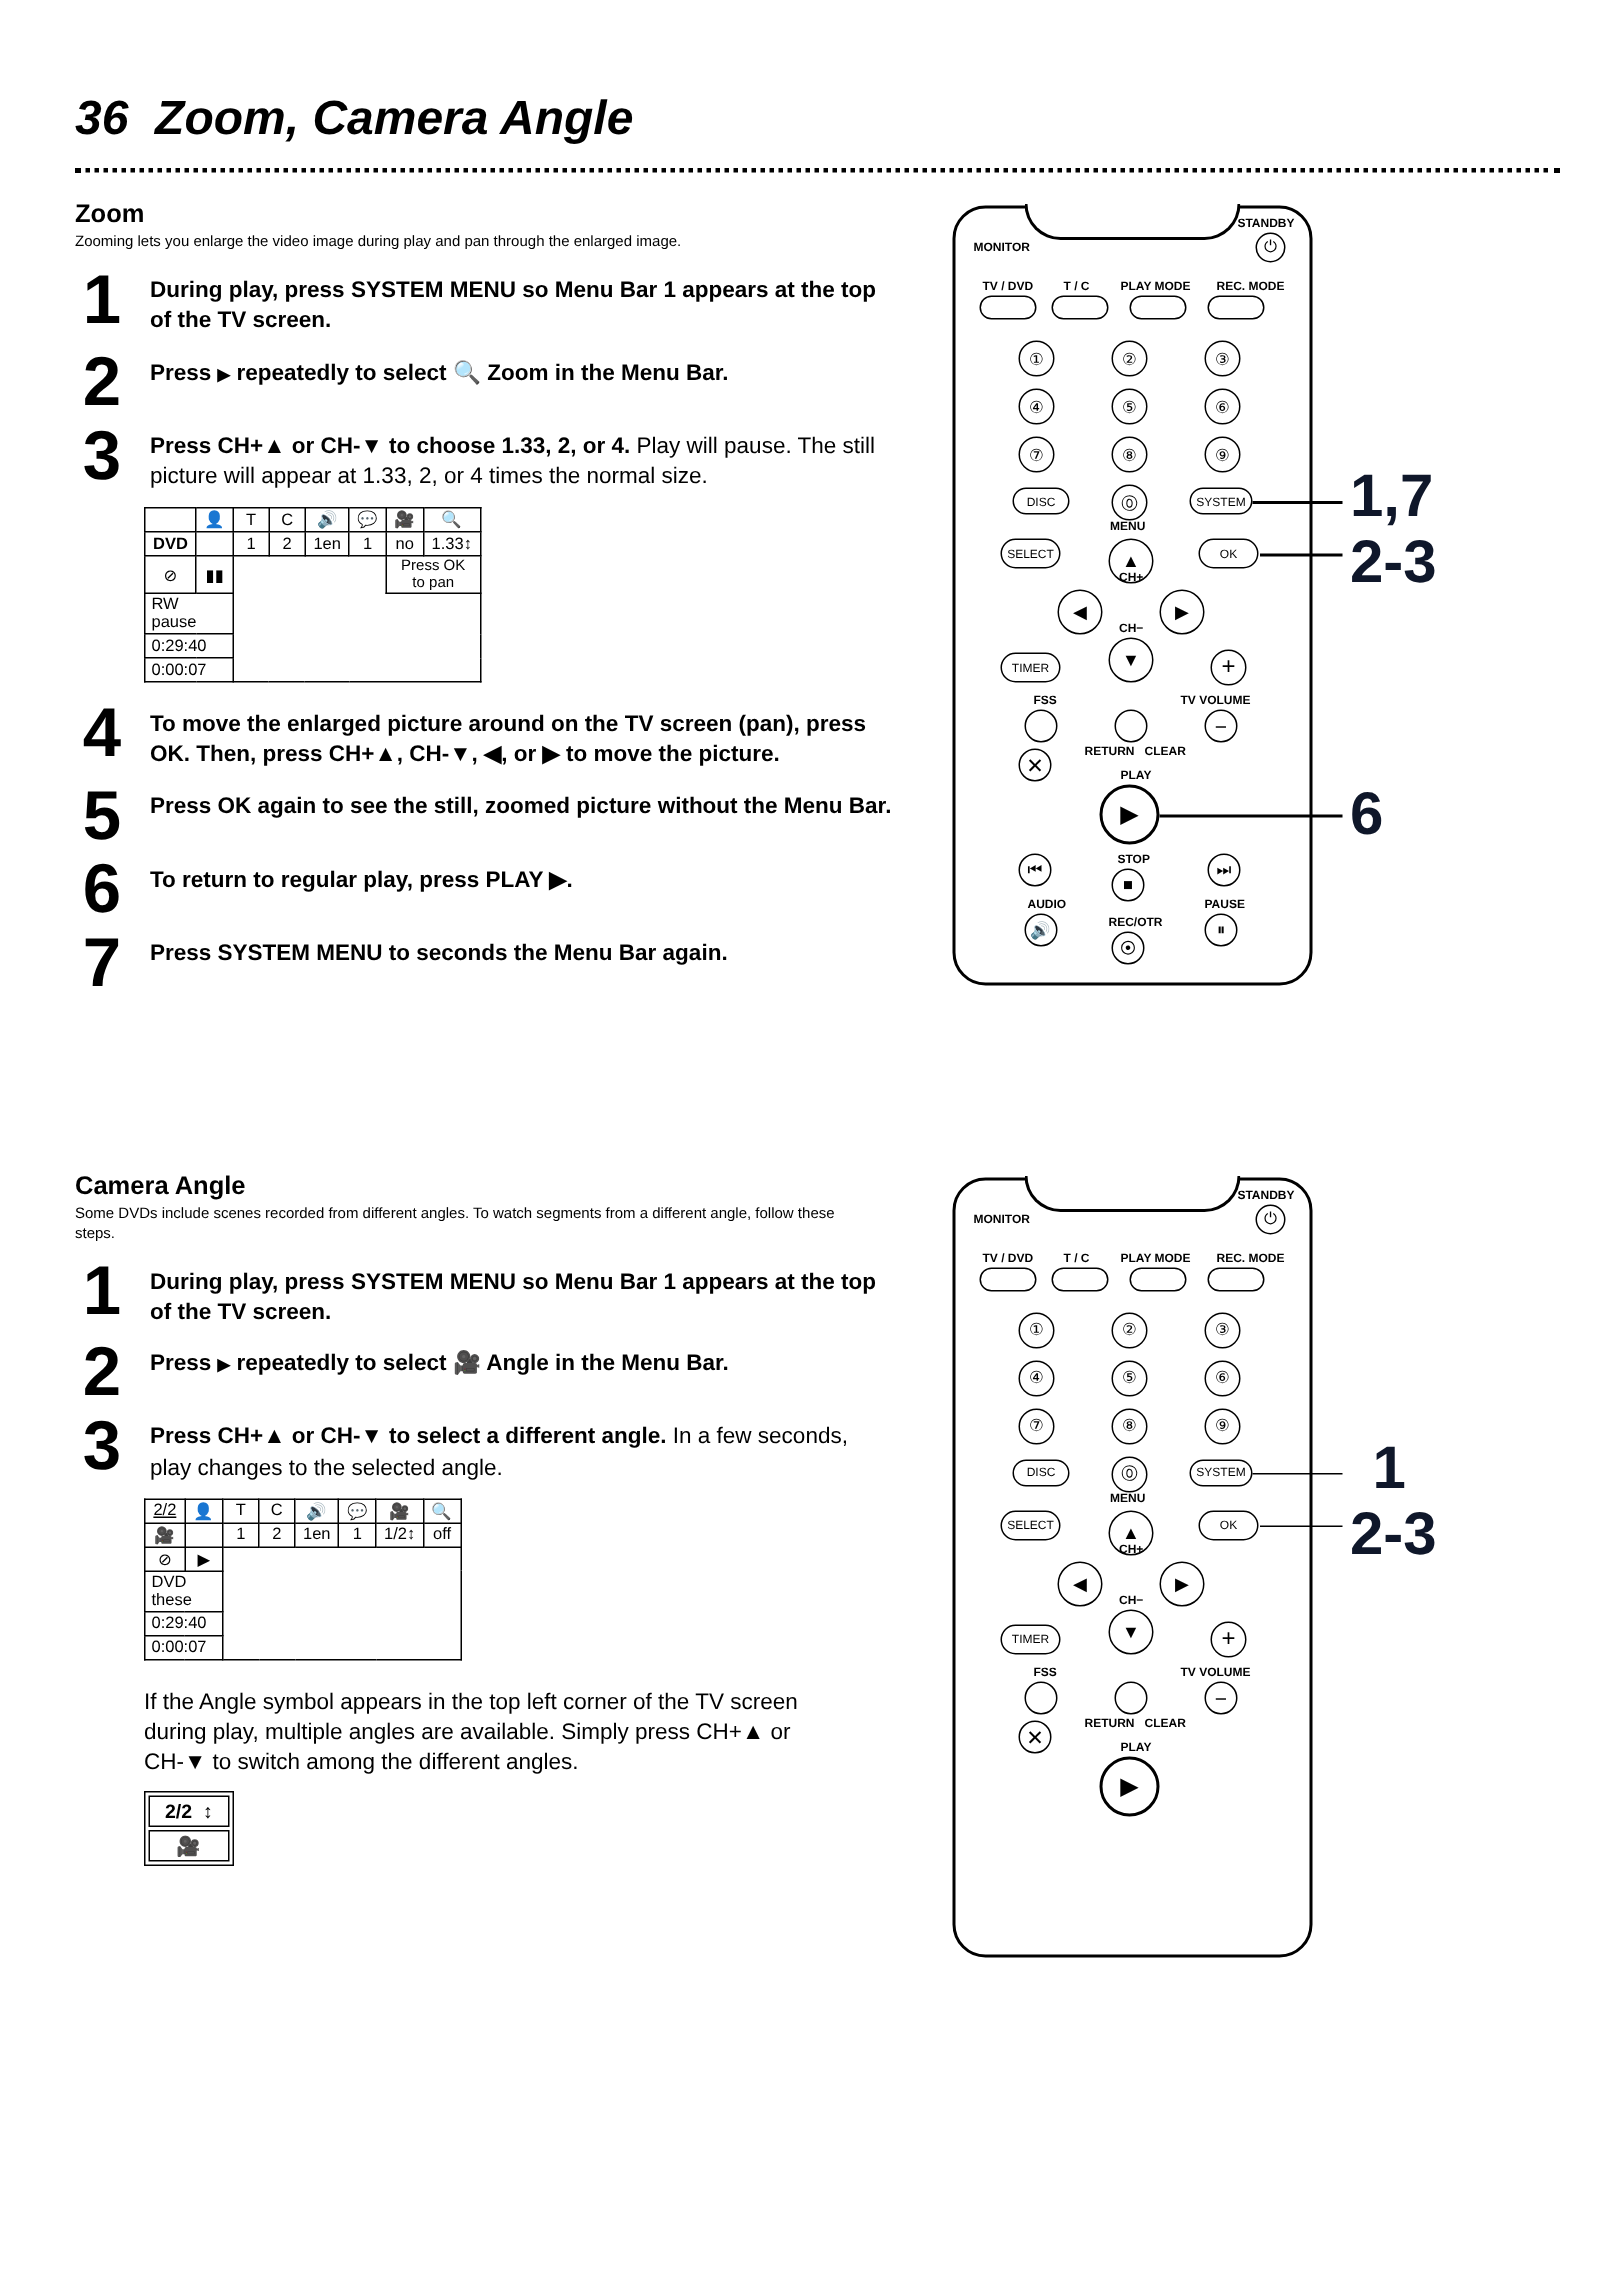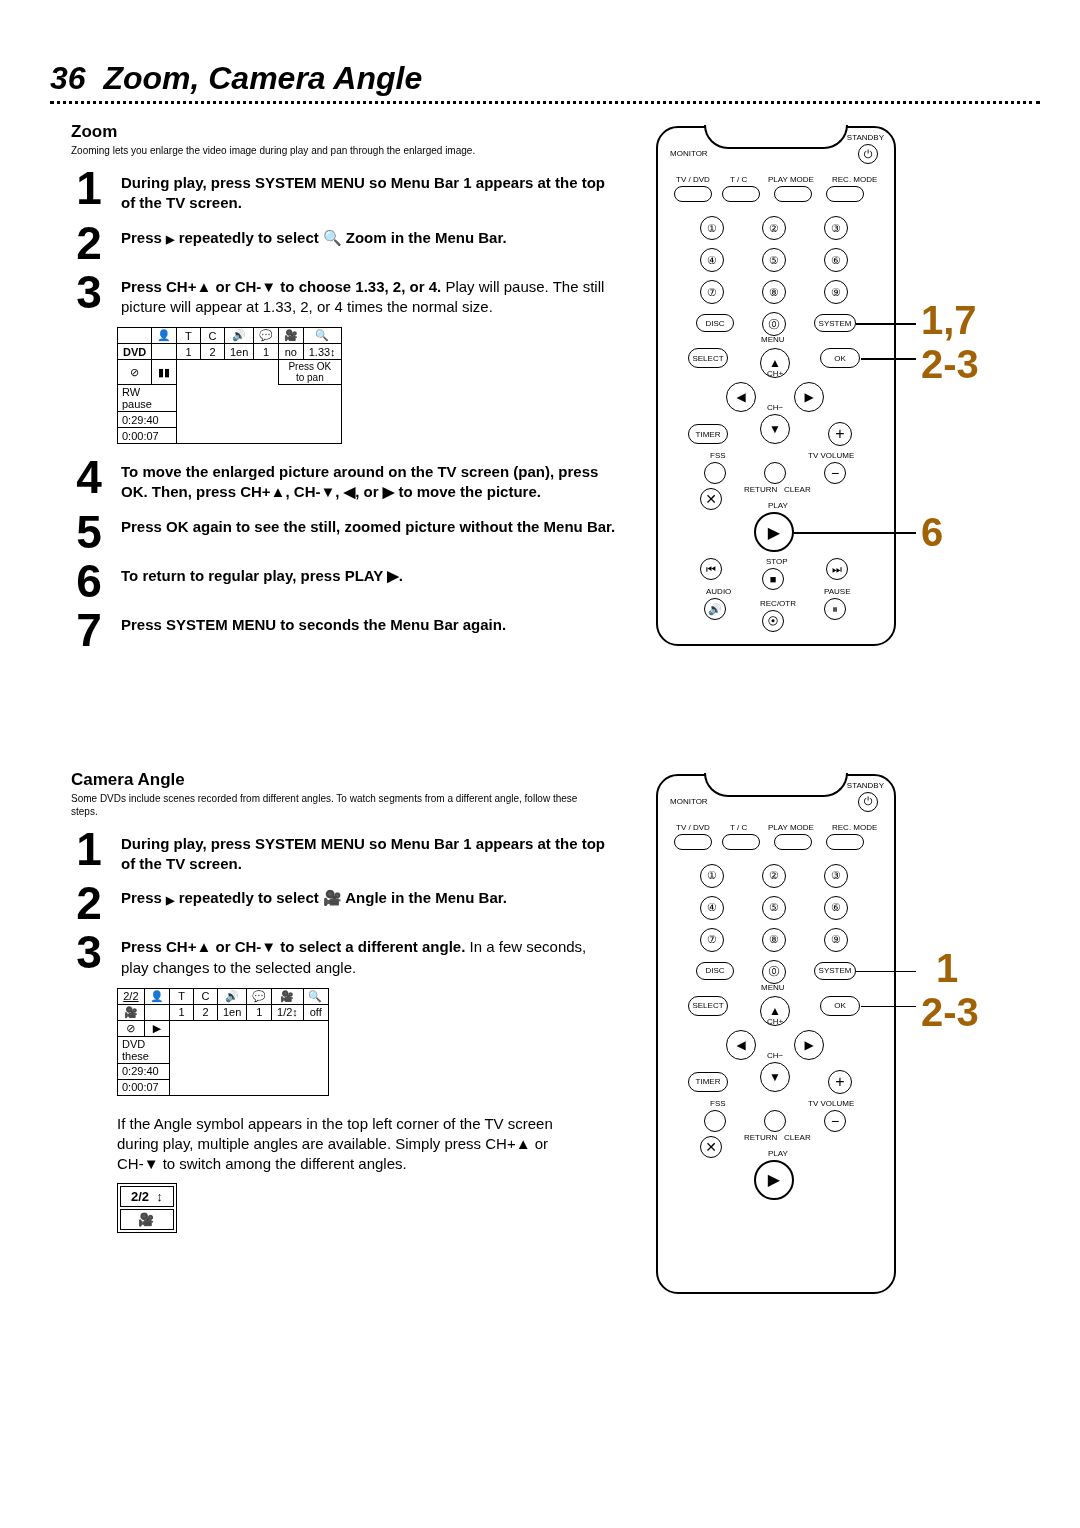"36 Zoom, Camera Angle" .page-title { margin-bottom: 4px -> 15px }
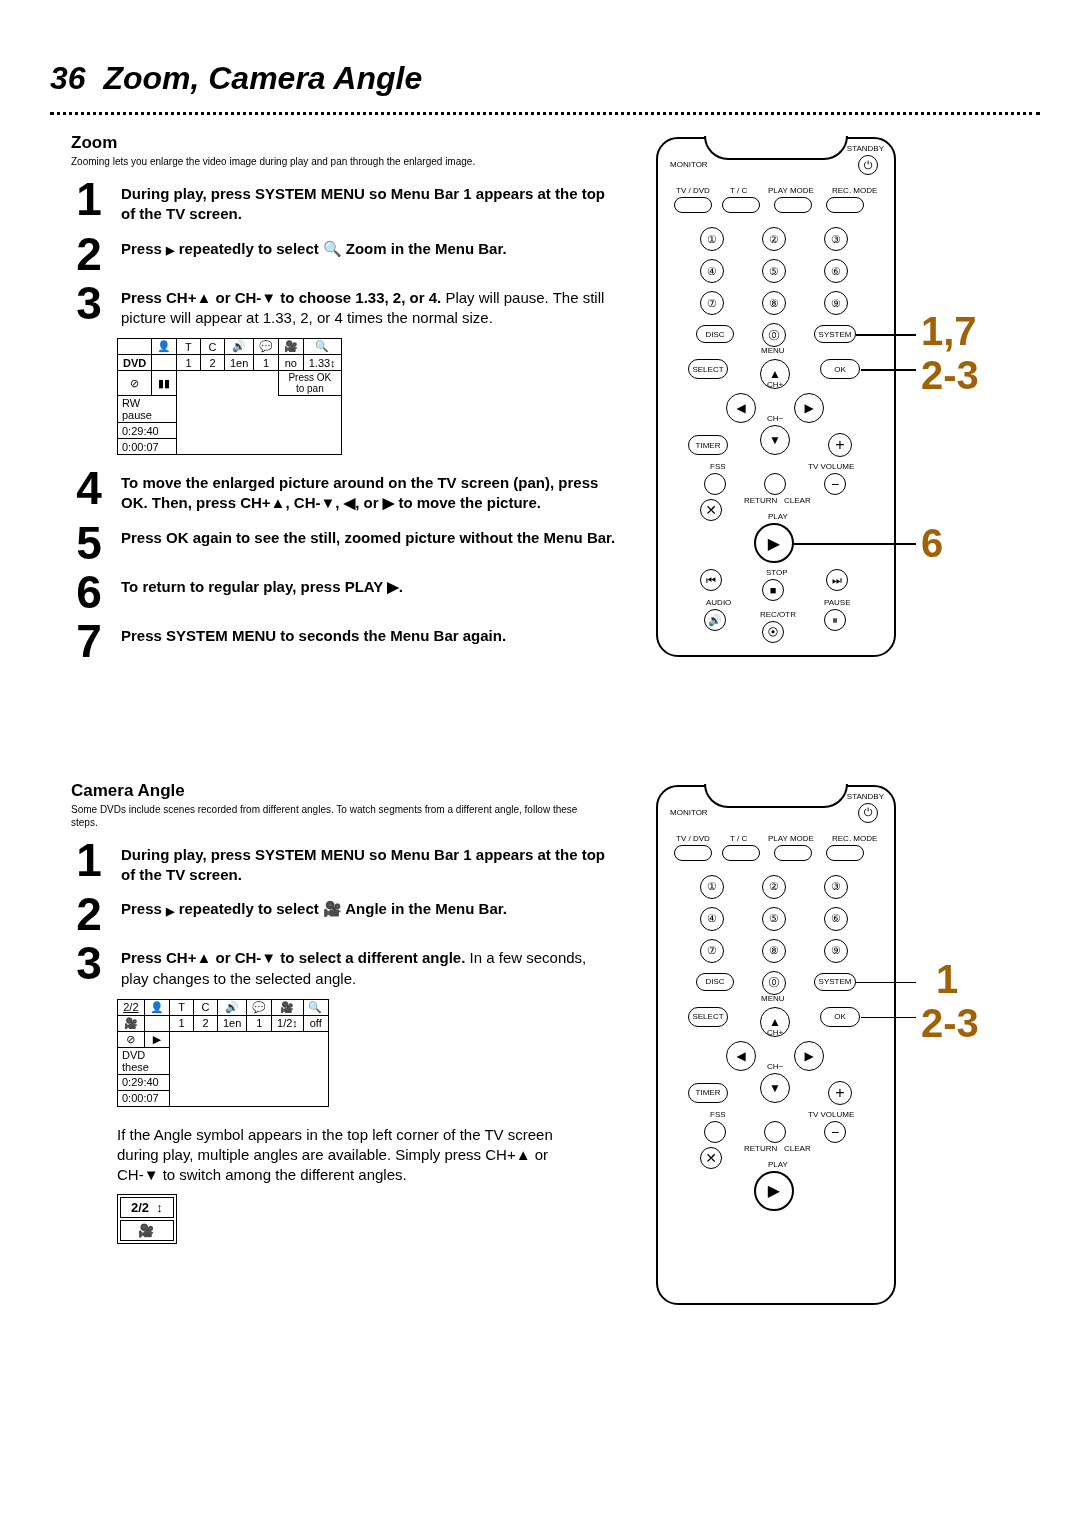"Zoom" .left-col { margin-left: 21px -> none }
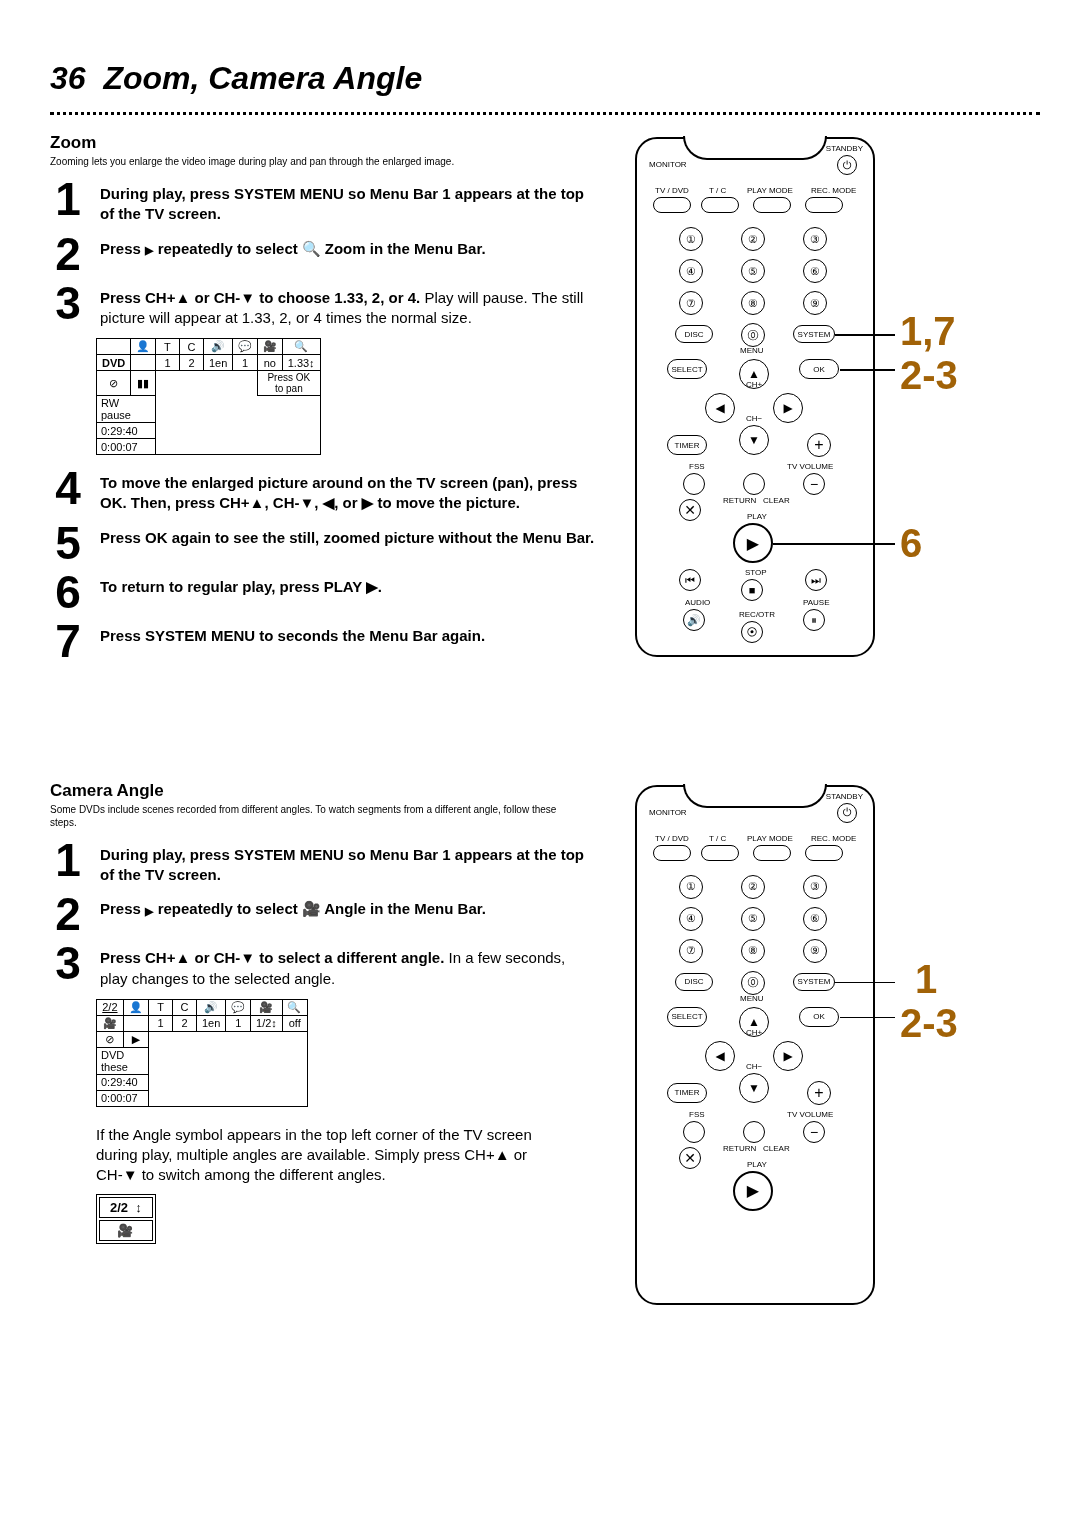"STANDBY" .lbl { font-weight: normal -> bold }
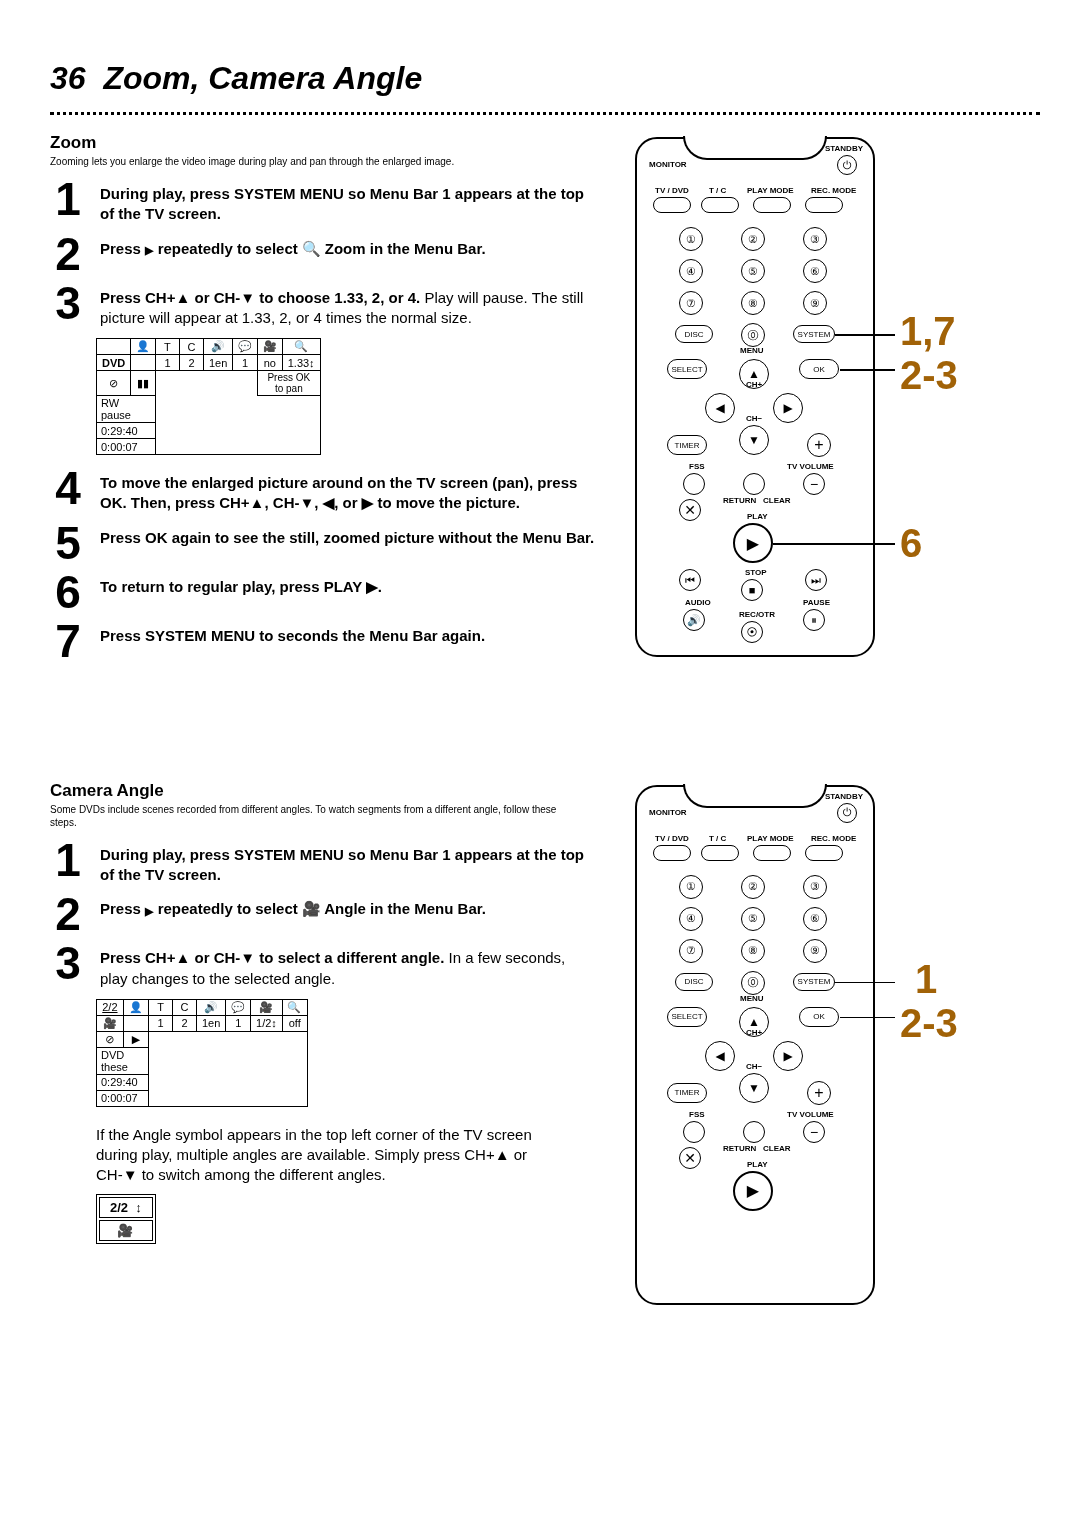"1,7" .callout-num { color: #a16207 -> #0f172a }
